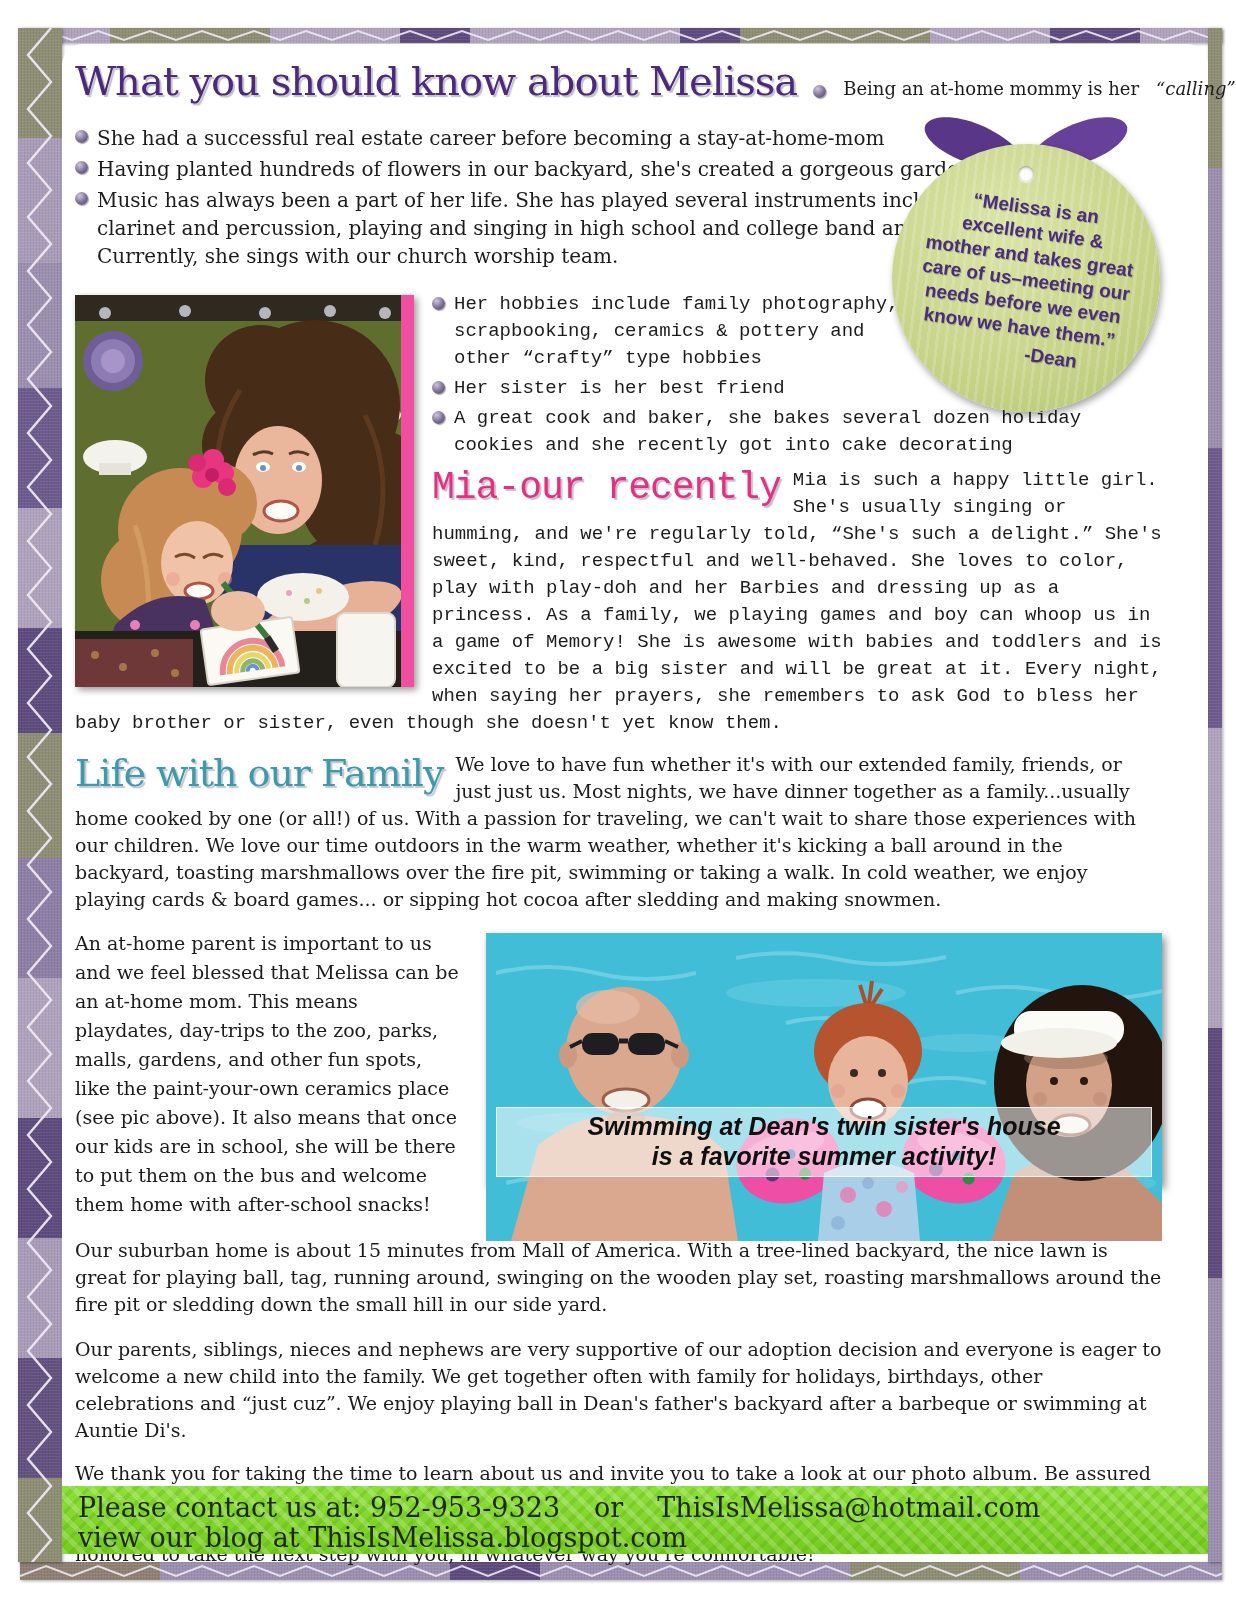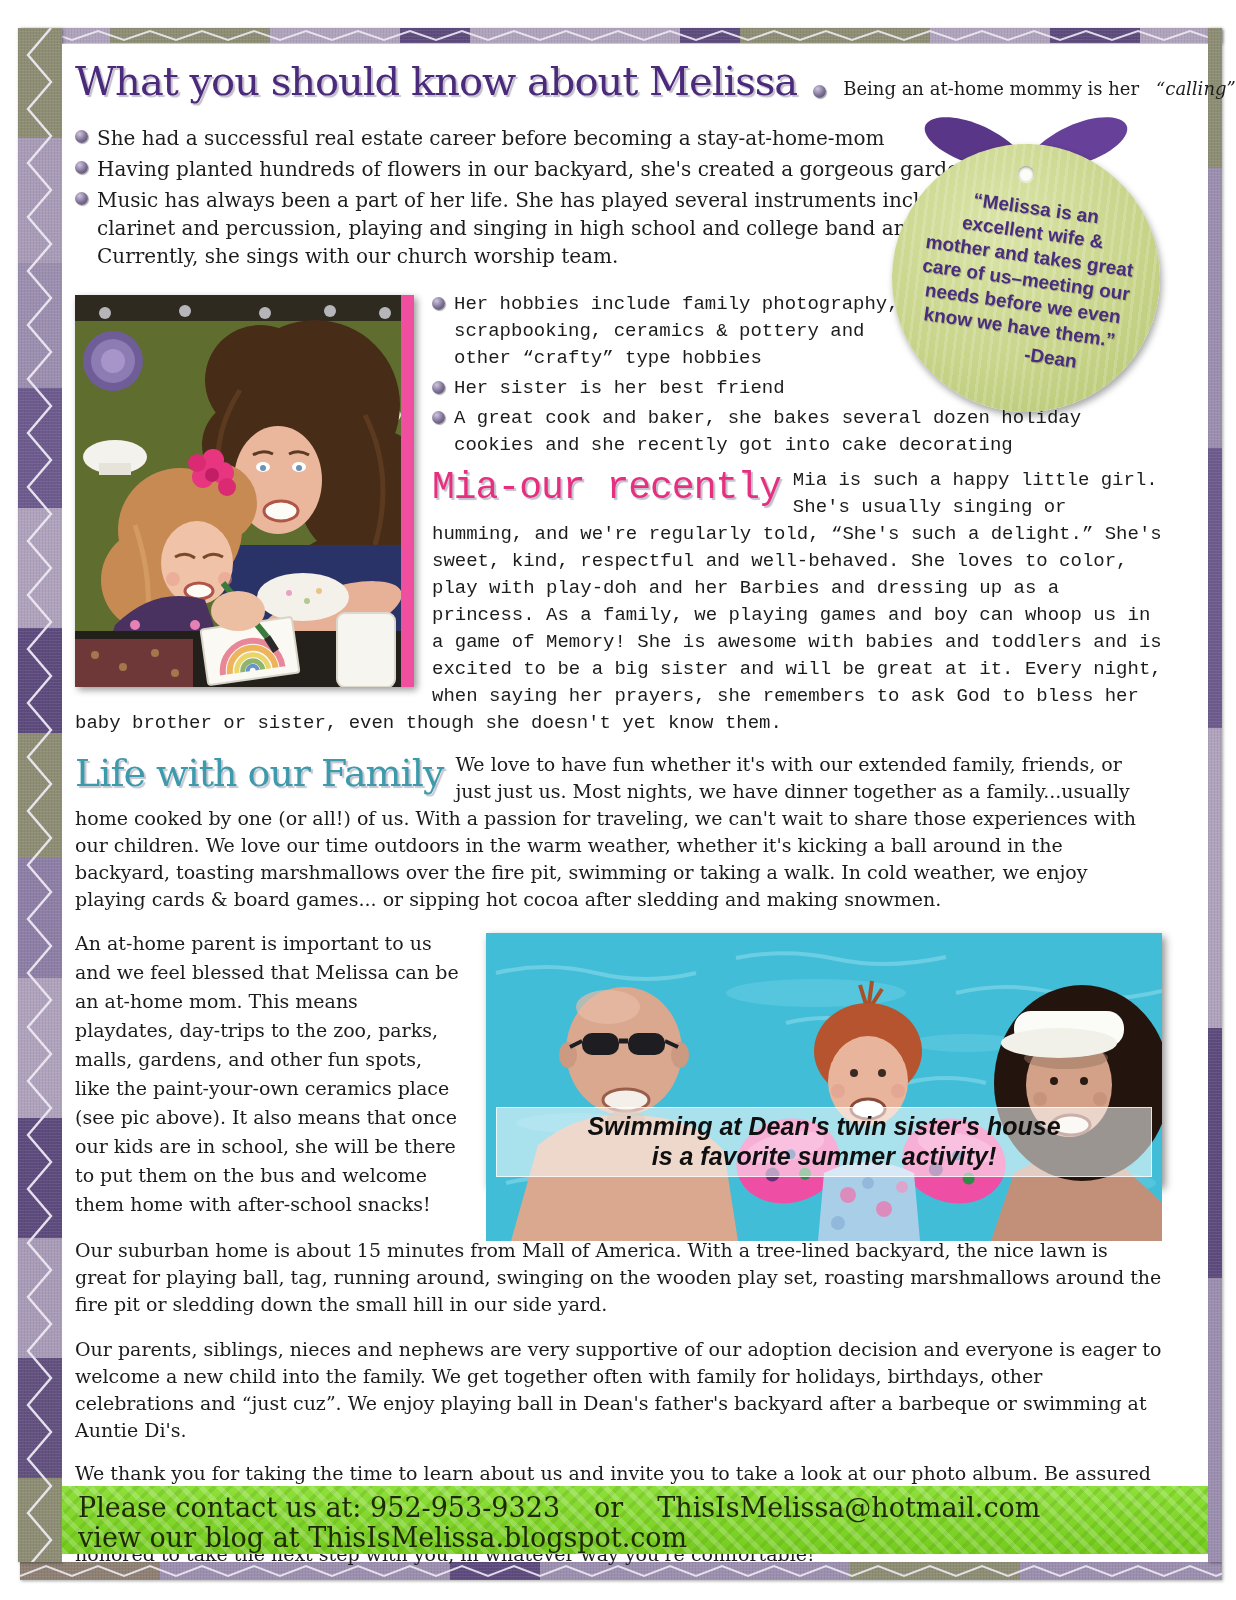"What you should know about" .content { border-radius: none -> 21px }
